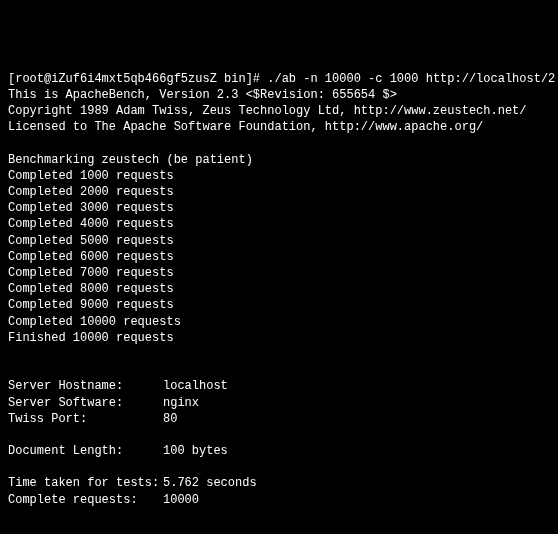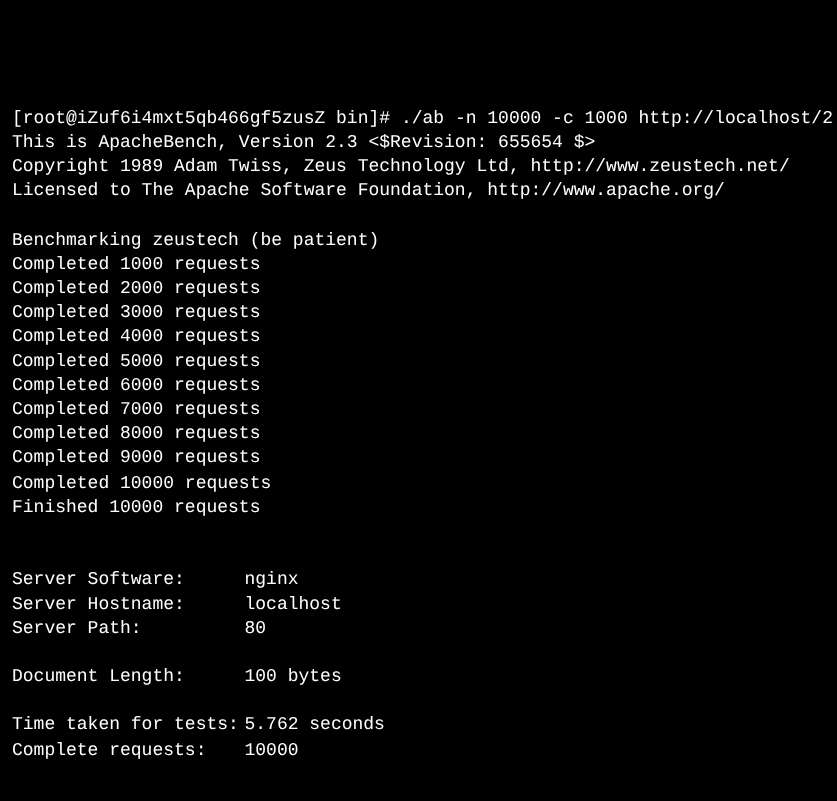"Server Software:" div.kv { order: before "Server Hostname:" -> after "Server Hostname:" }
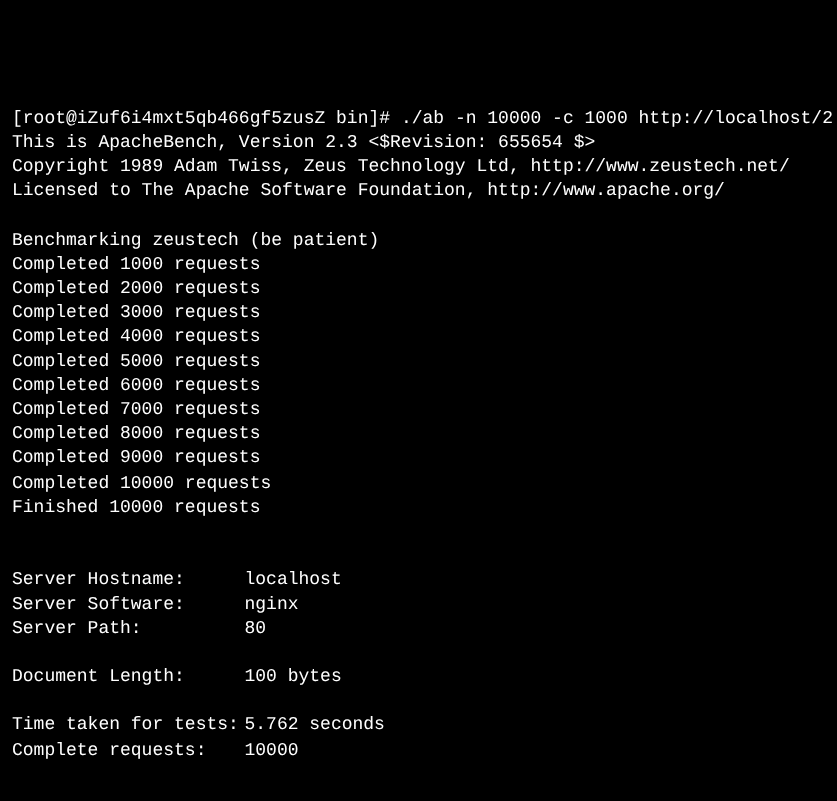"Server Path:" span.k { text: Server Path -> Twiss Port }
